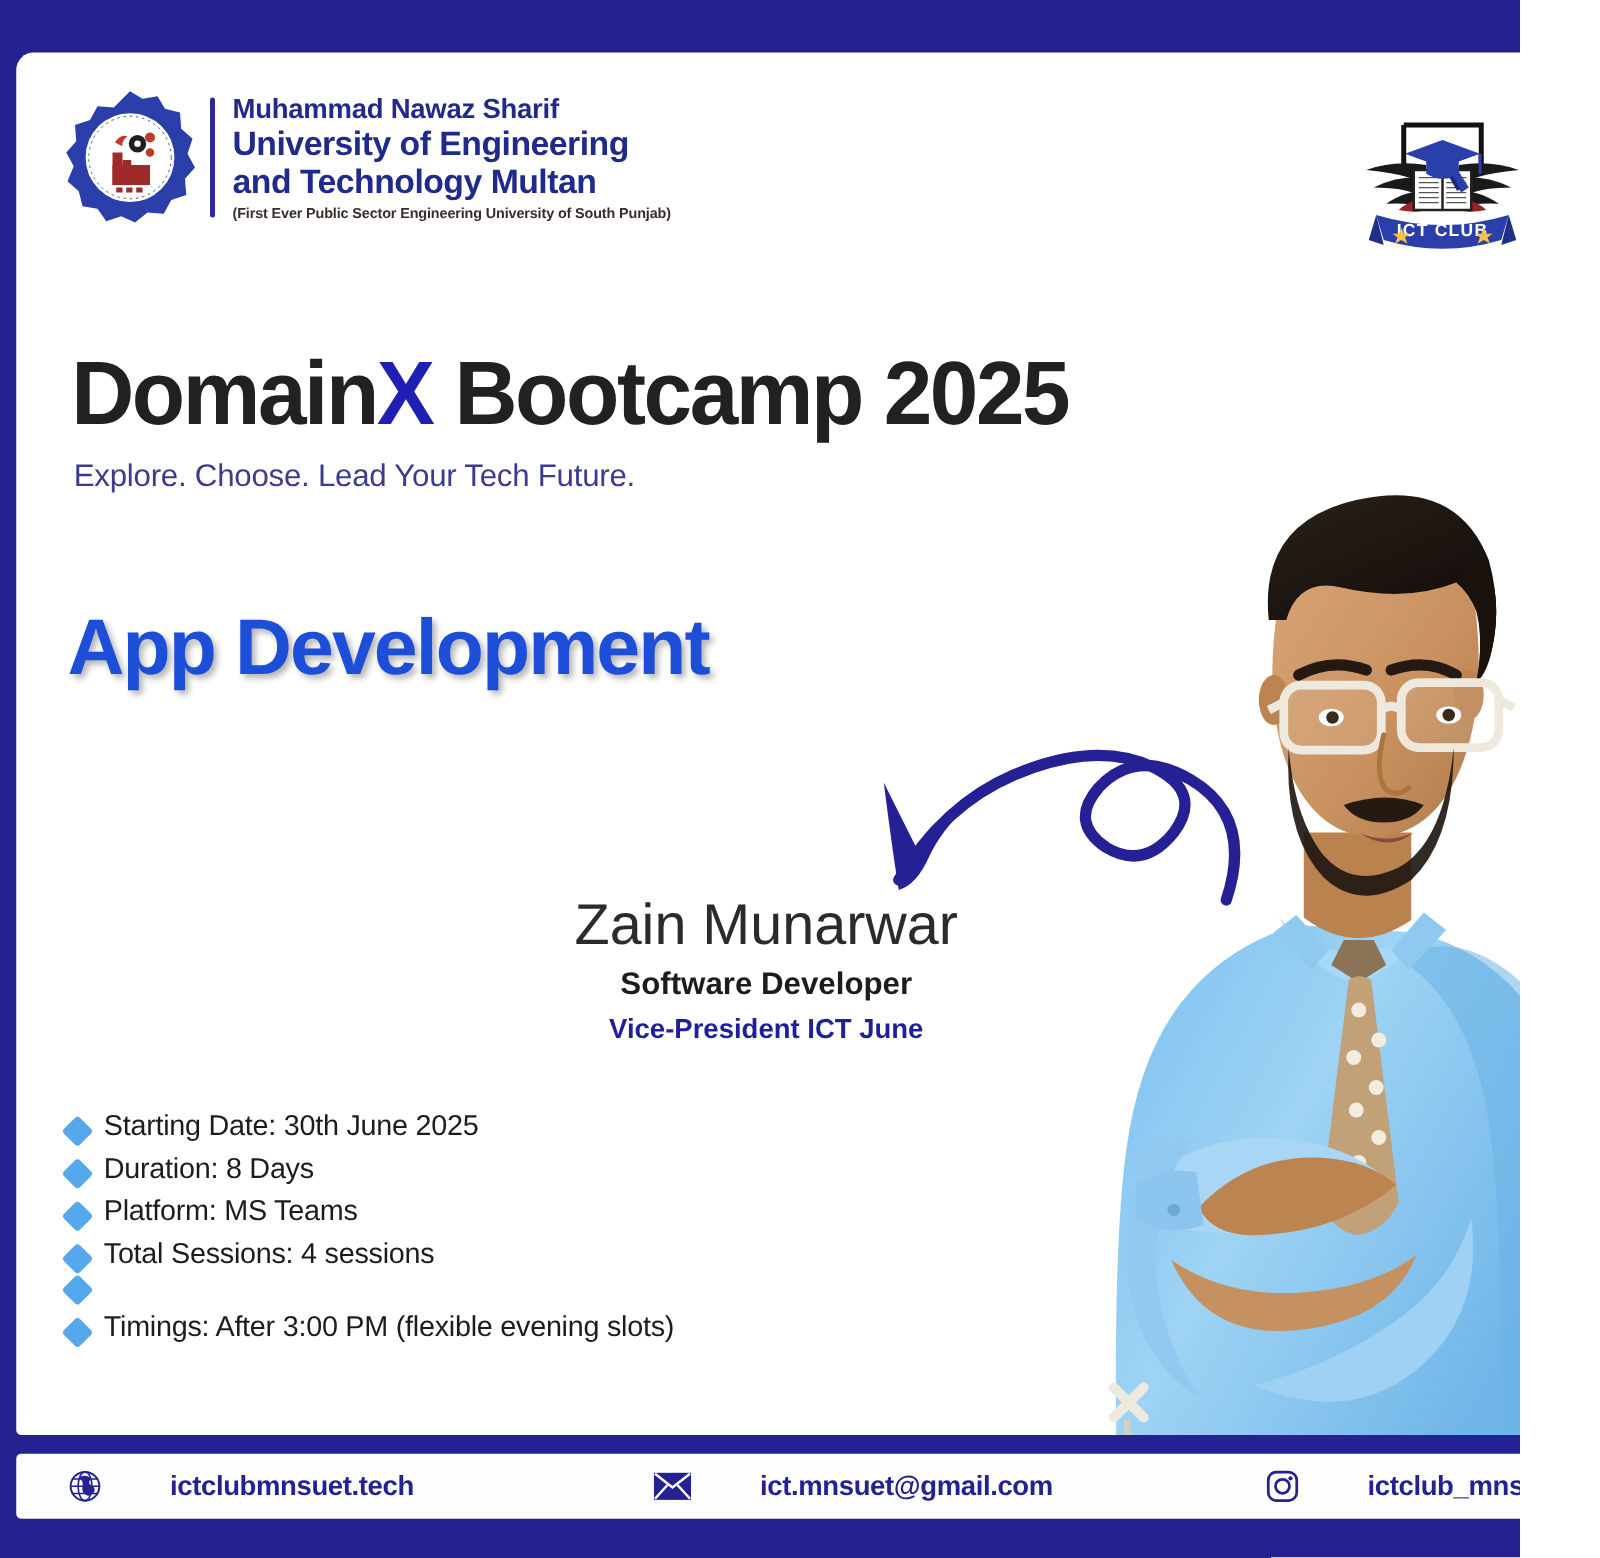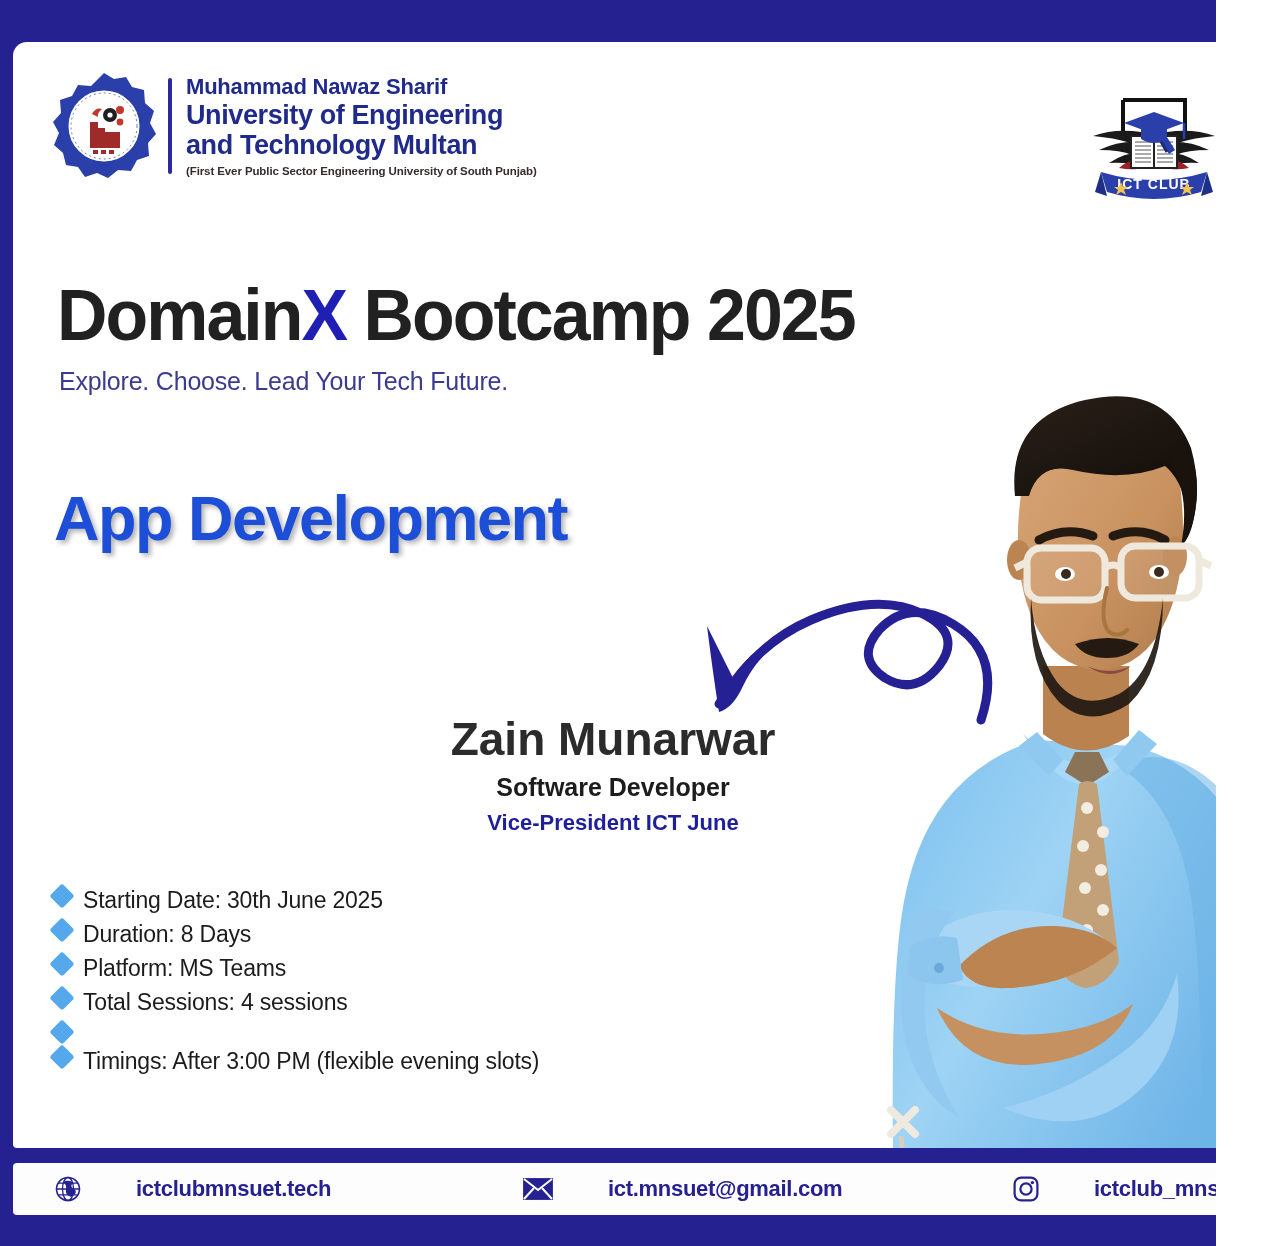"Zain Munarwar" .speaker-name { font-weight: 700 -> 400 }
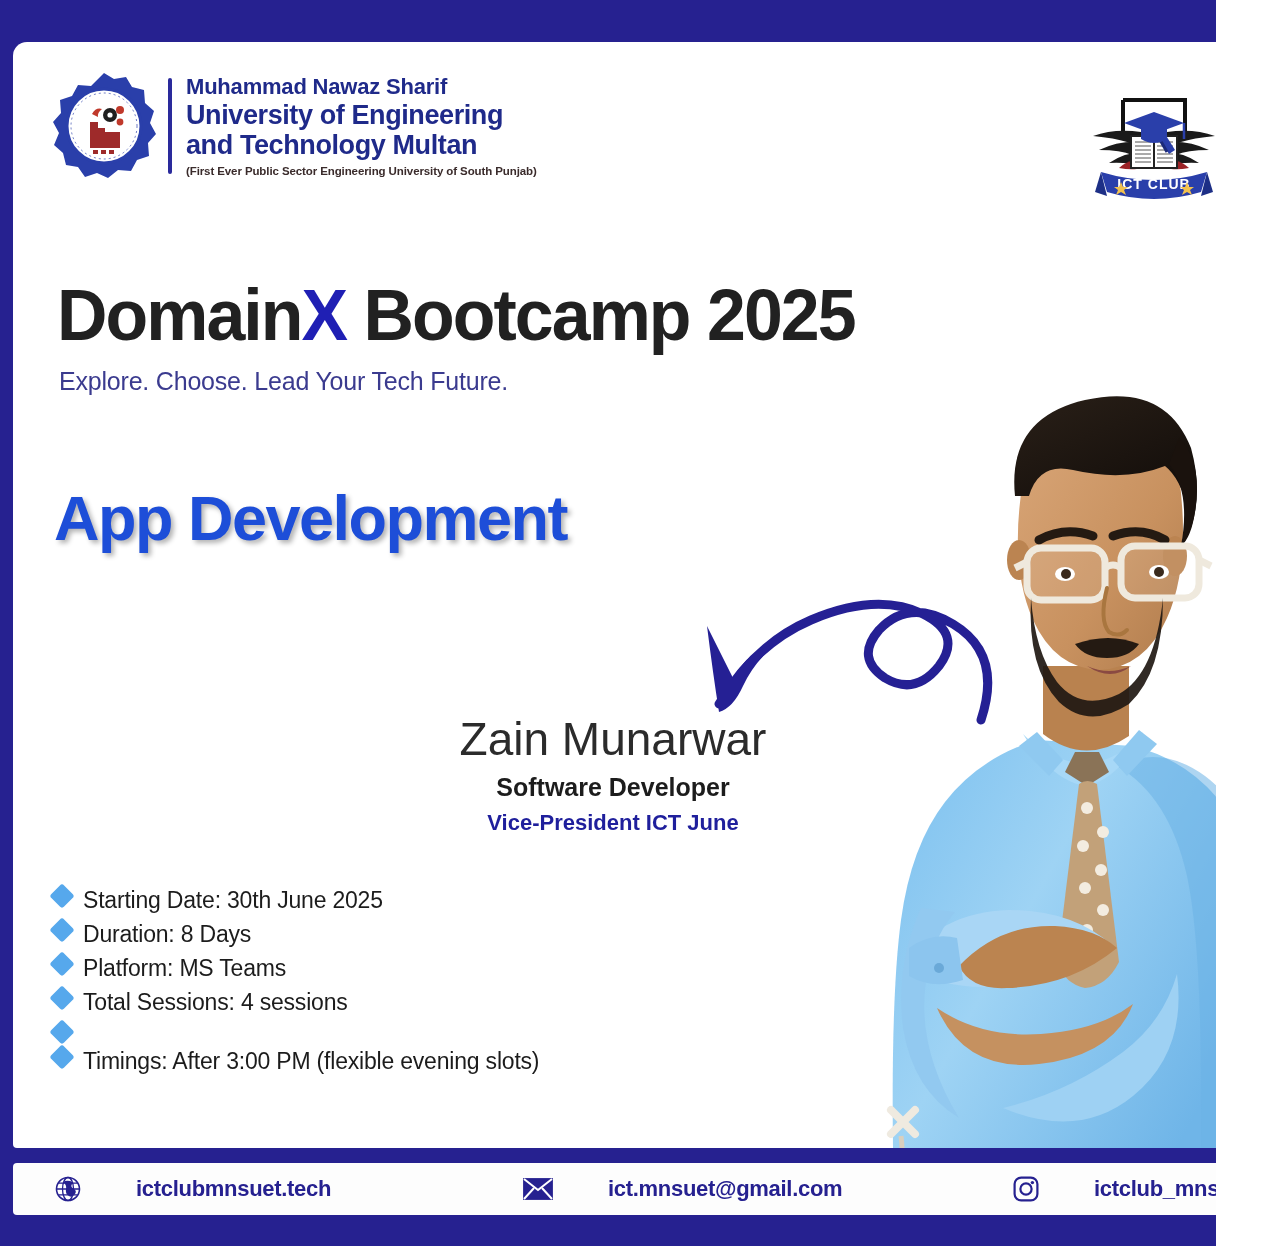"Starting Date: 30th June 2025" .detail-row { align-items: flex-start -> flex-end }
